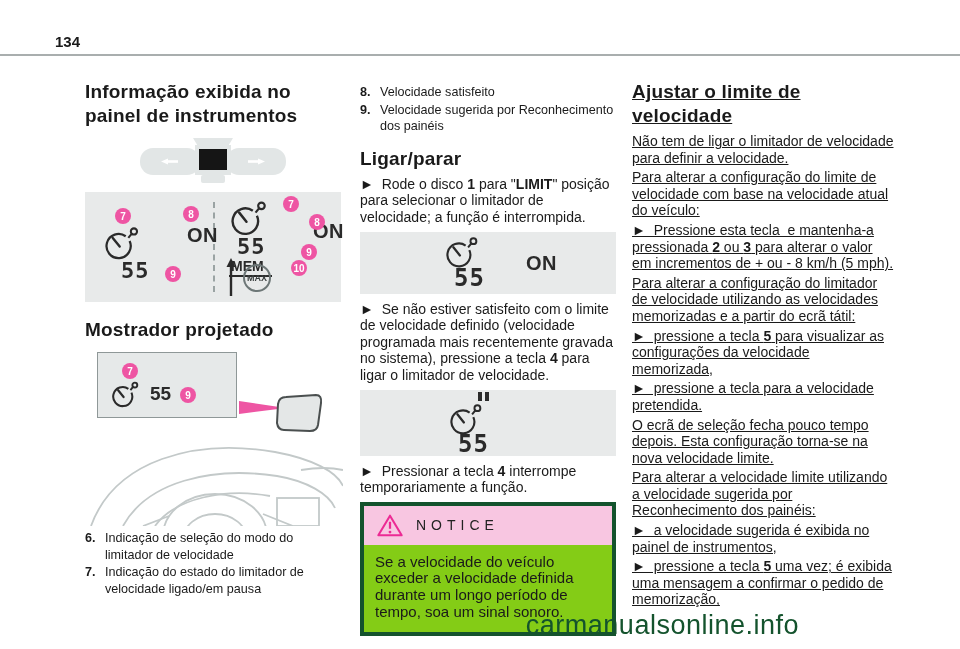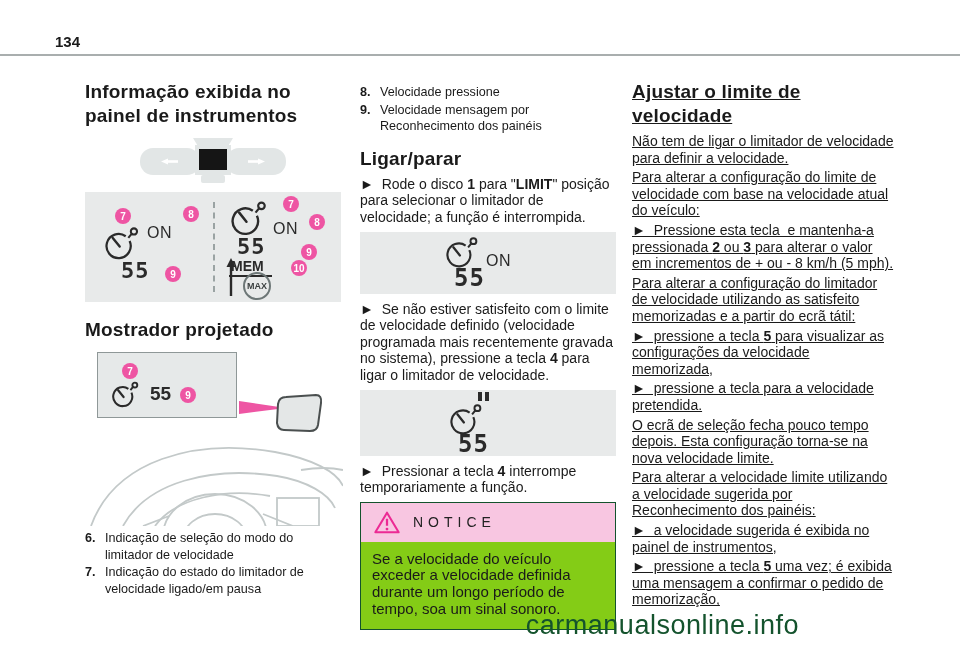"Velocidade pressione" span { text: pressione -> satisfeito }
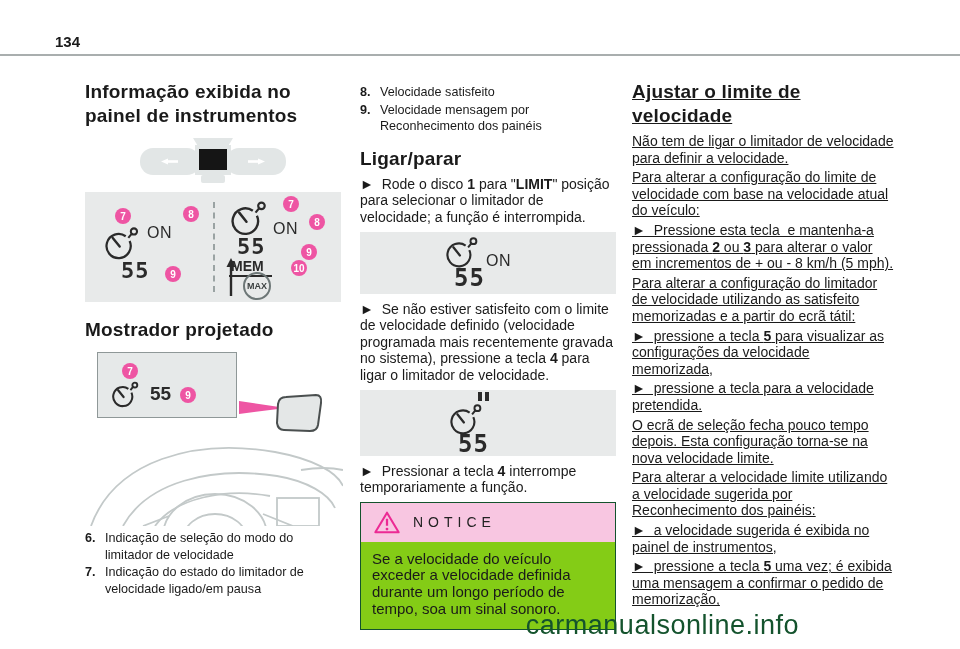"Velocidade mensagem por Reconhecimento" span { text: mensagem -> sugerida }
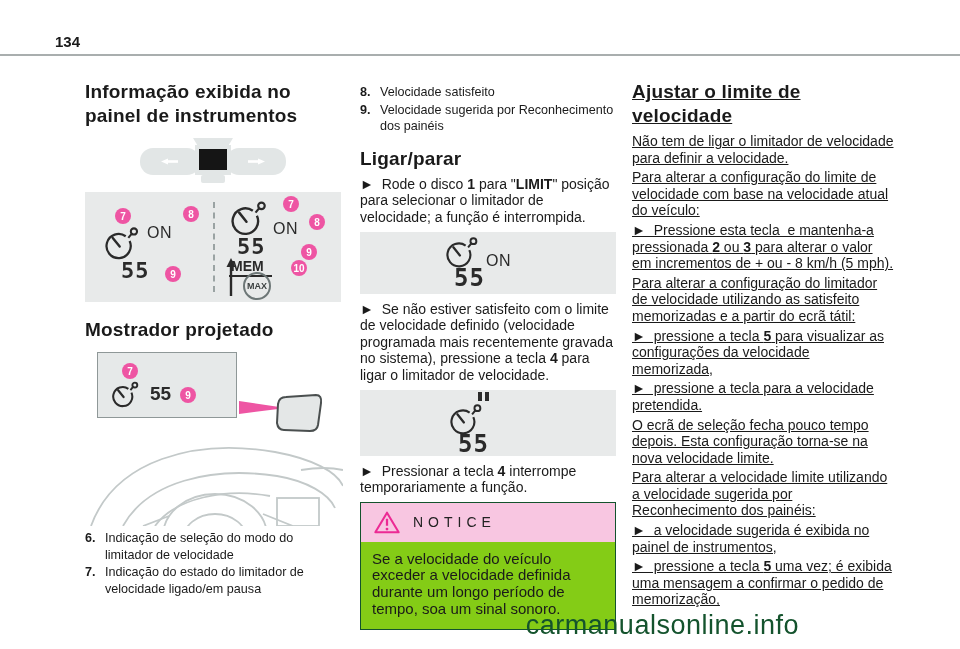"ON" .on-label { font-size: 16px -> 20px; font-weight: normal -> bold; margin-left: none -> 40px }
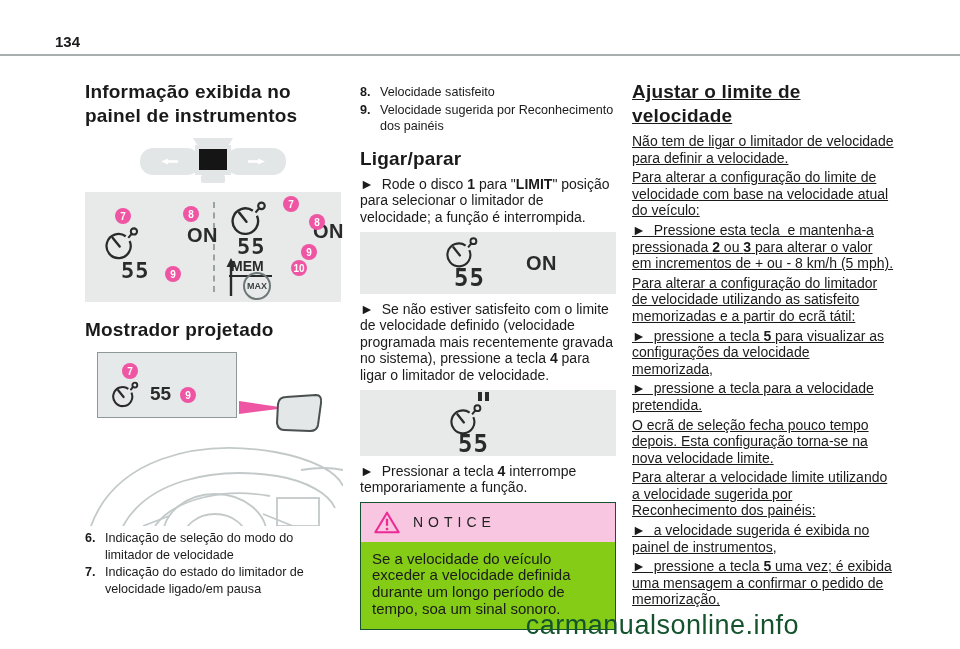"MAX" span.abs { top: 80px -> 72px }
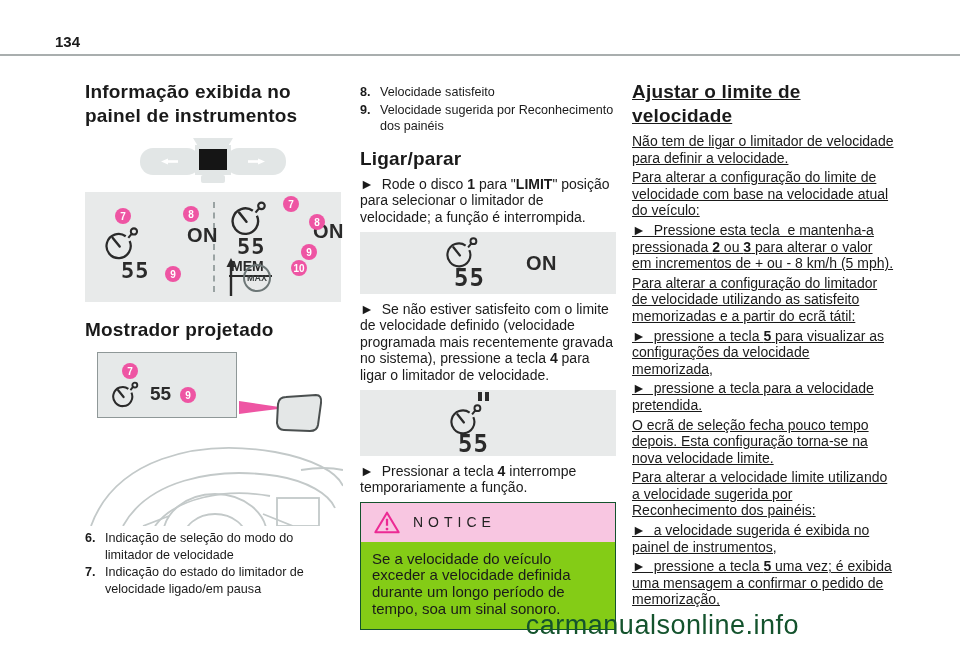"Para alterar a configuração do limitador" span { text: satisfeito -> velocidades }
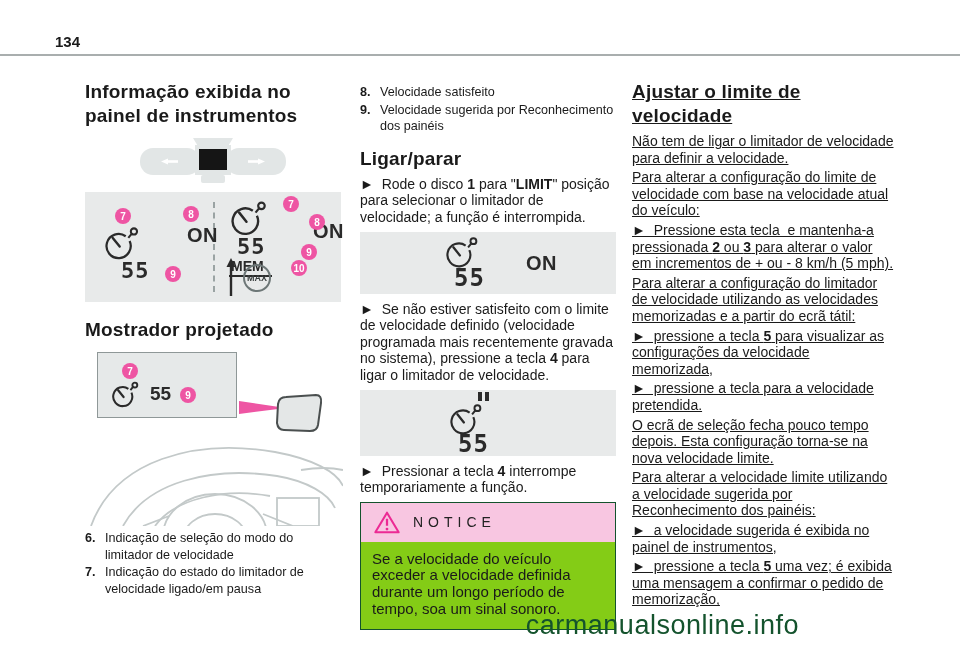"NOTICE" .notice-box { border: 1px solid #14532d -> 4px solid #14532d }
